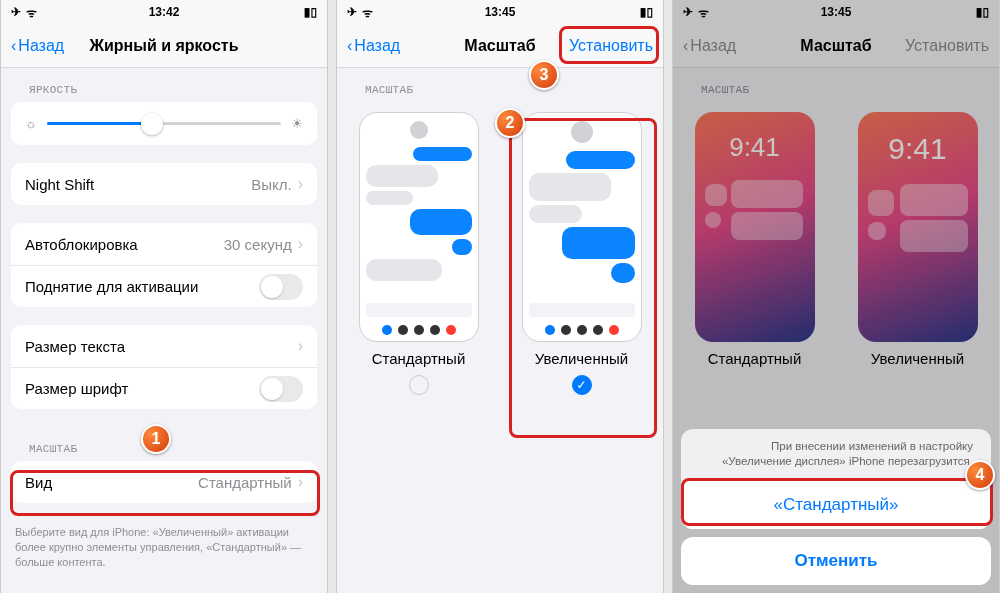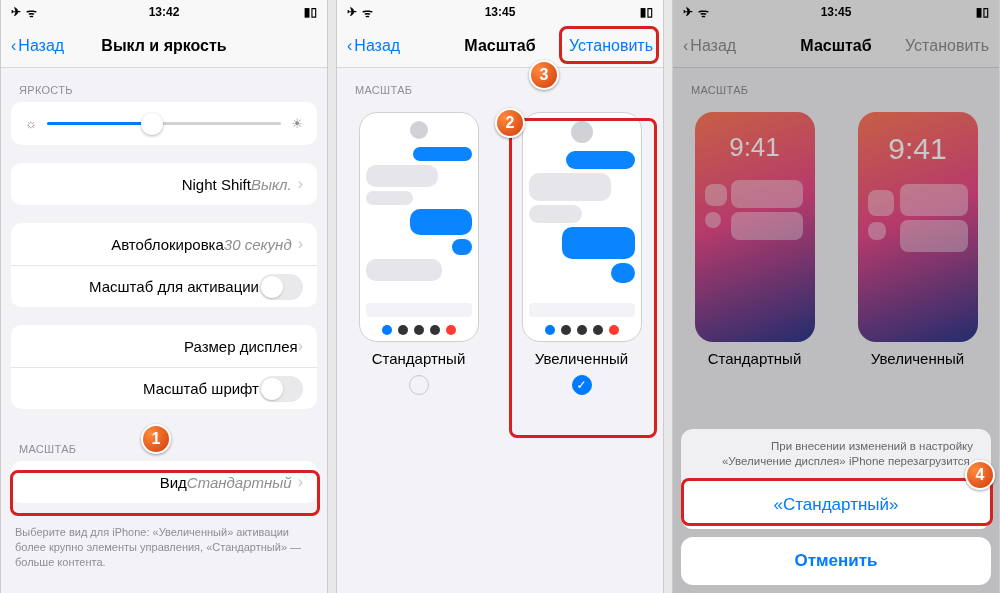"Выкл и яркость" div.nav-title { text: Выкл -> Жирный }
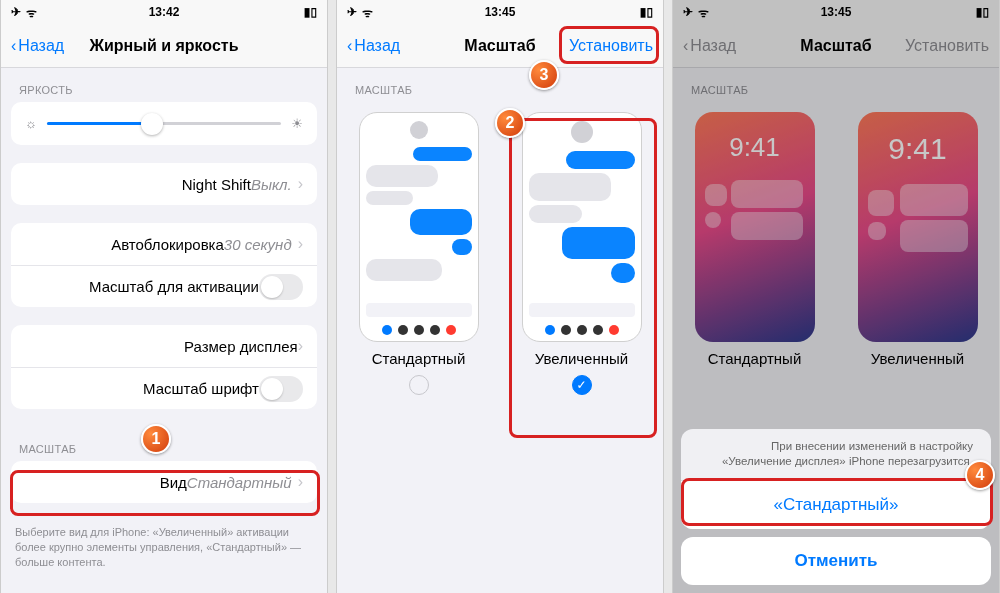"ЯРКОСТЬ" .section-label { font-family: none -> Liberation Mono, monospace; padding: 16px 18px 6px -> 16px 28px 6px }
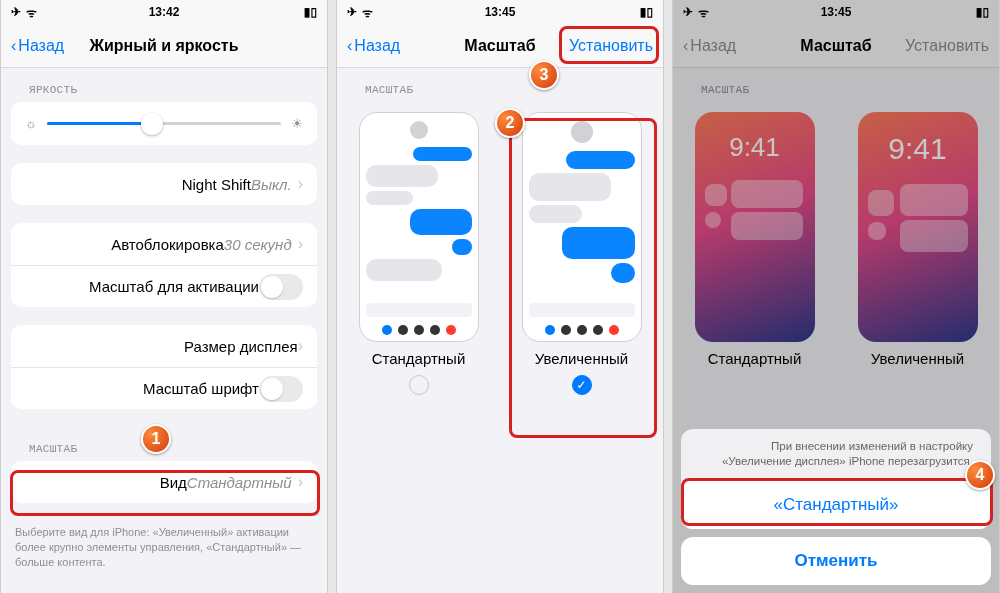"Night Shift" .row .label { text-align: right -> none }
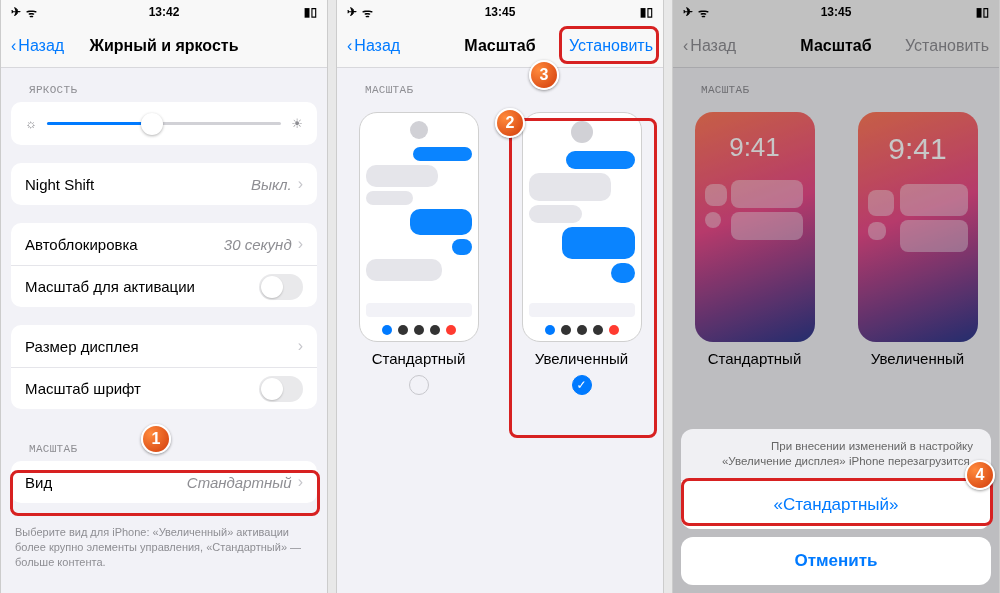"Выкл." .row .value { font-style: italic -> none }
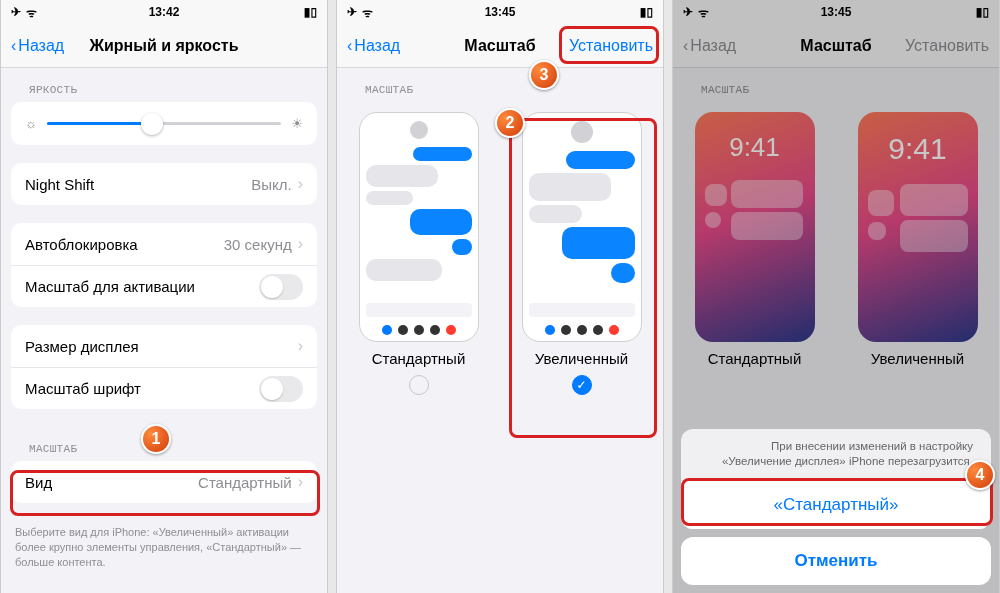"Масштаб для активации" span.label { text: Масштаб -> Поднятие }
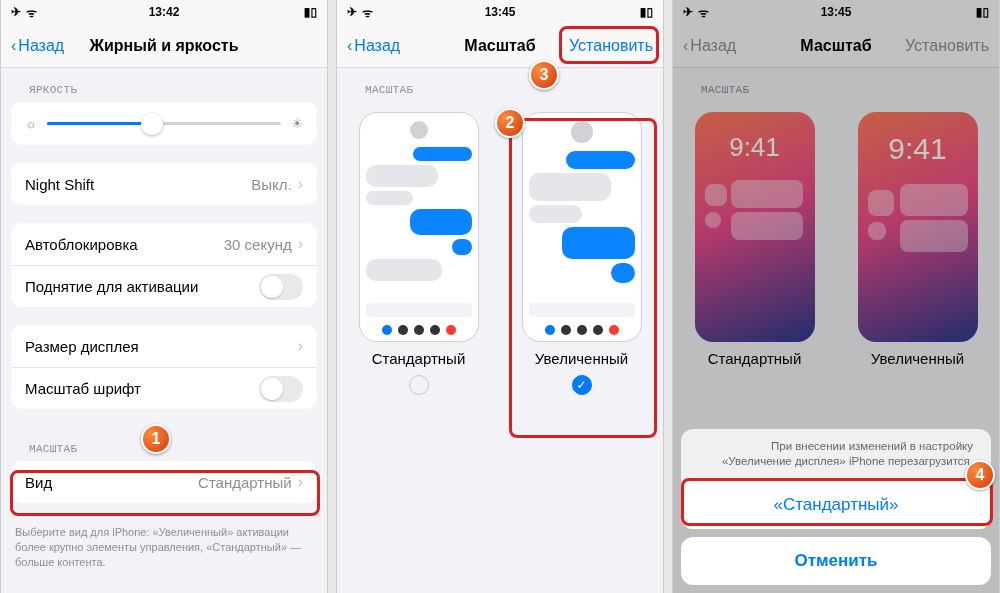"Размер дисплея" span.label { text: дисплея -> текста }
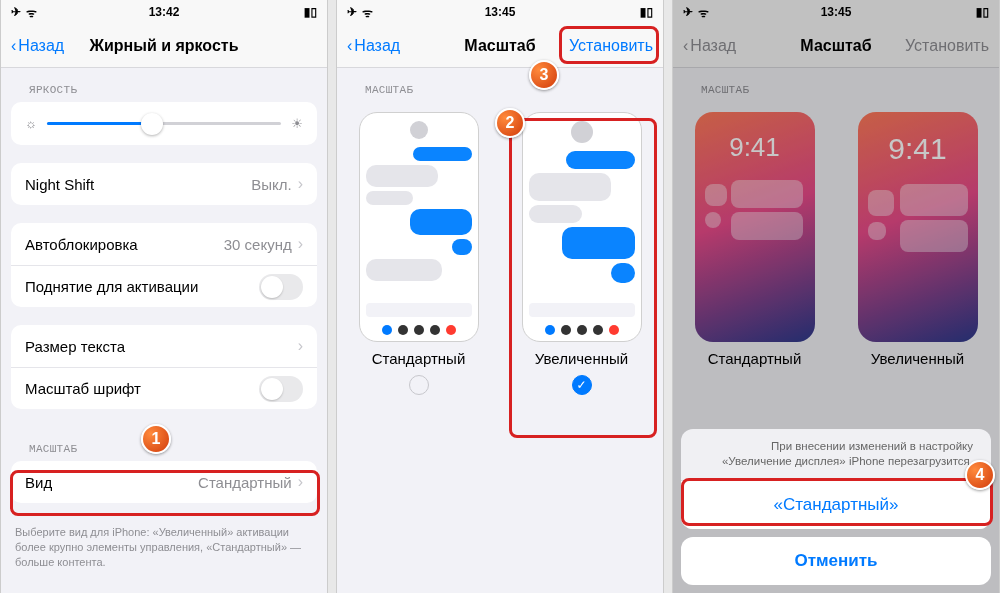"Масштаб шрифт" span.label { text: Масштаб -> Размер }
